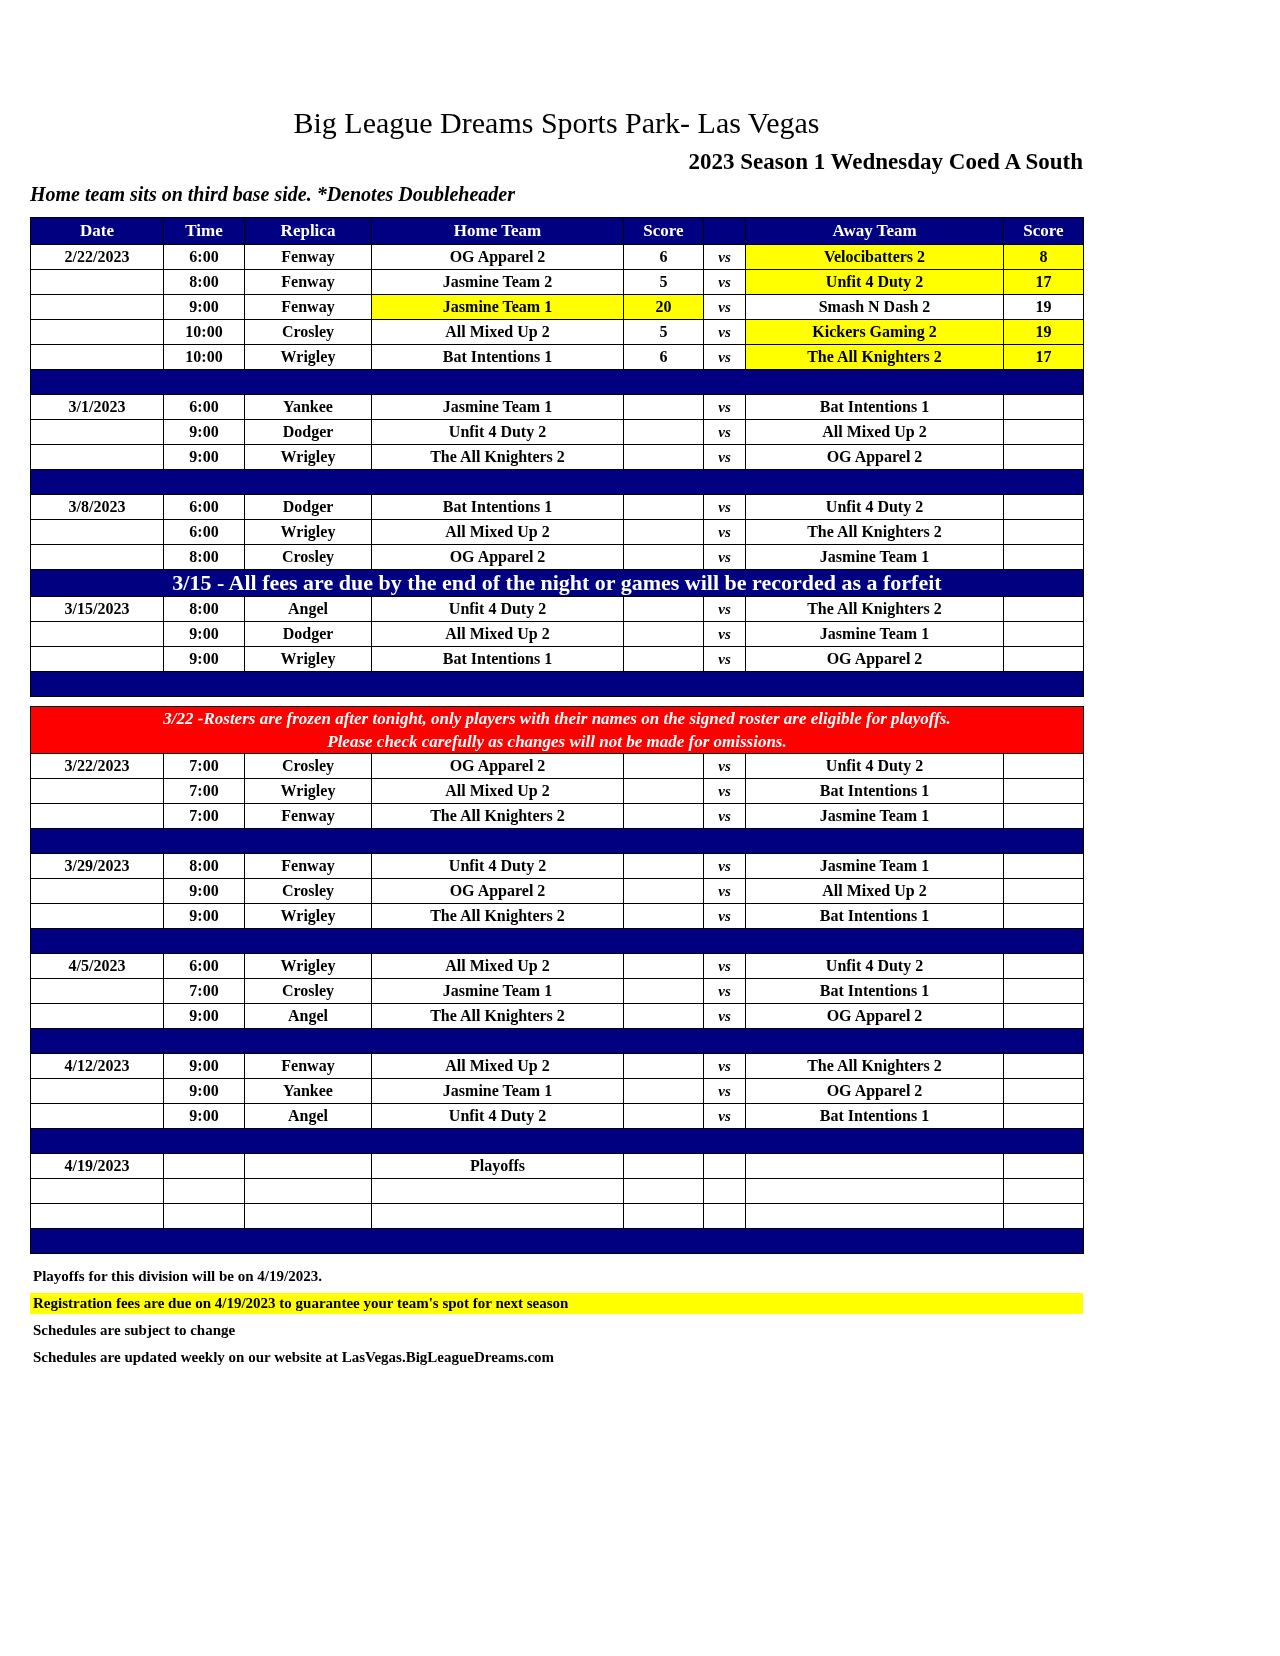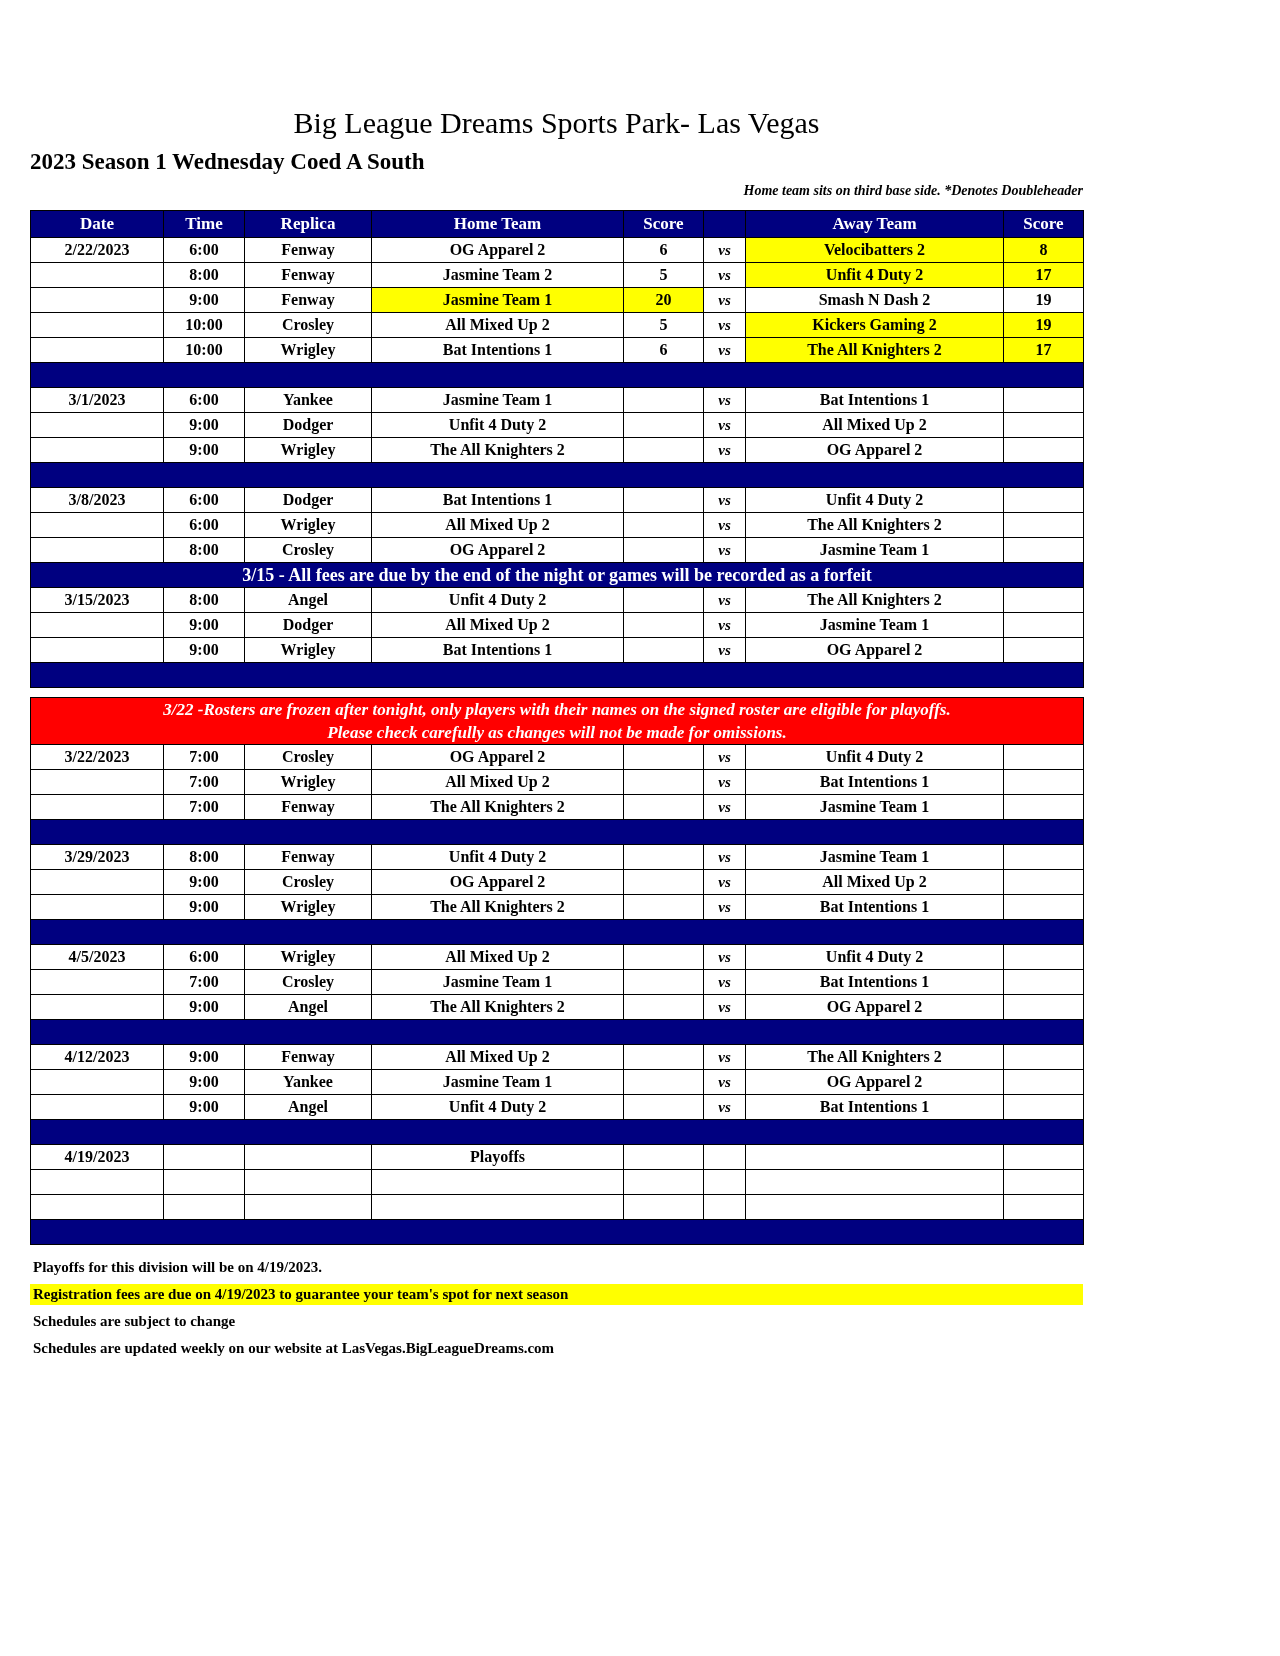"2023 Season 1 Wednesday Coed" .subtitle { text-align: left -> right }
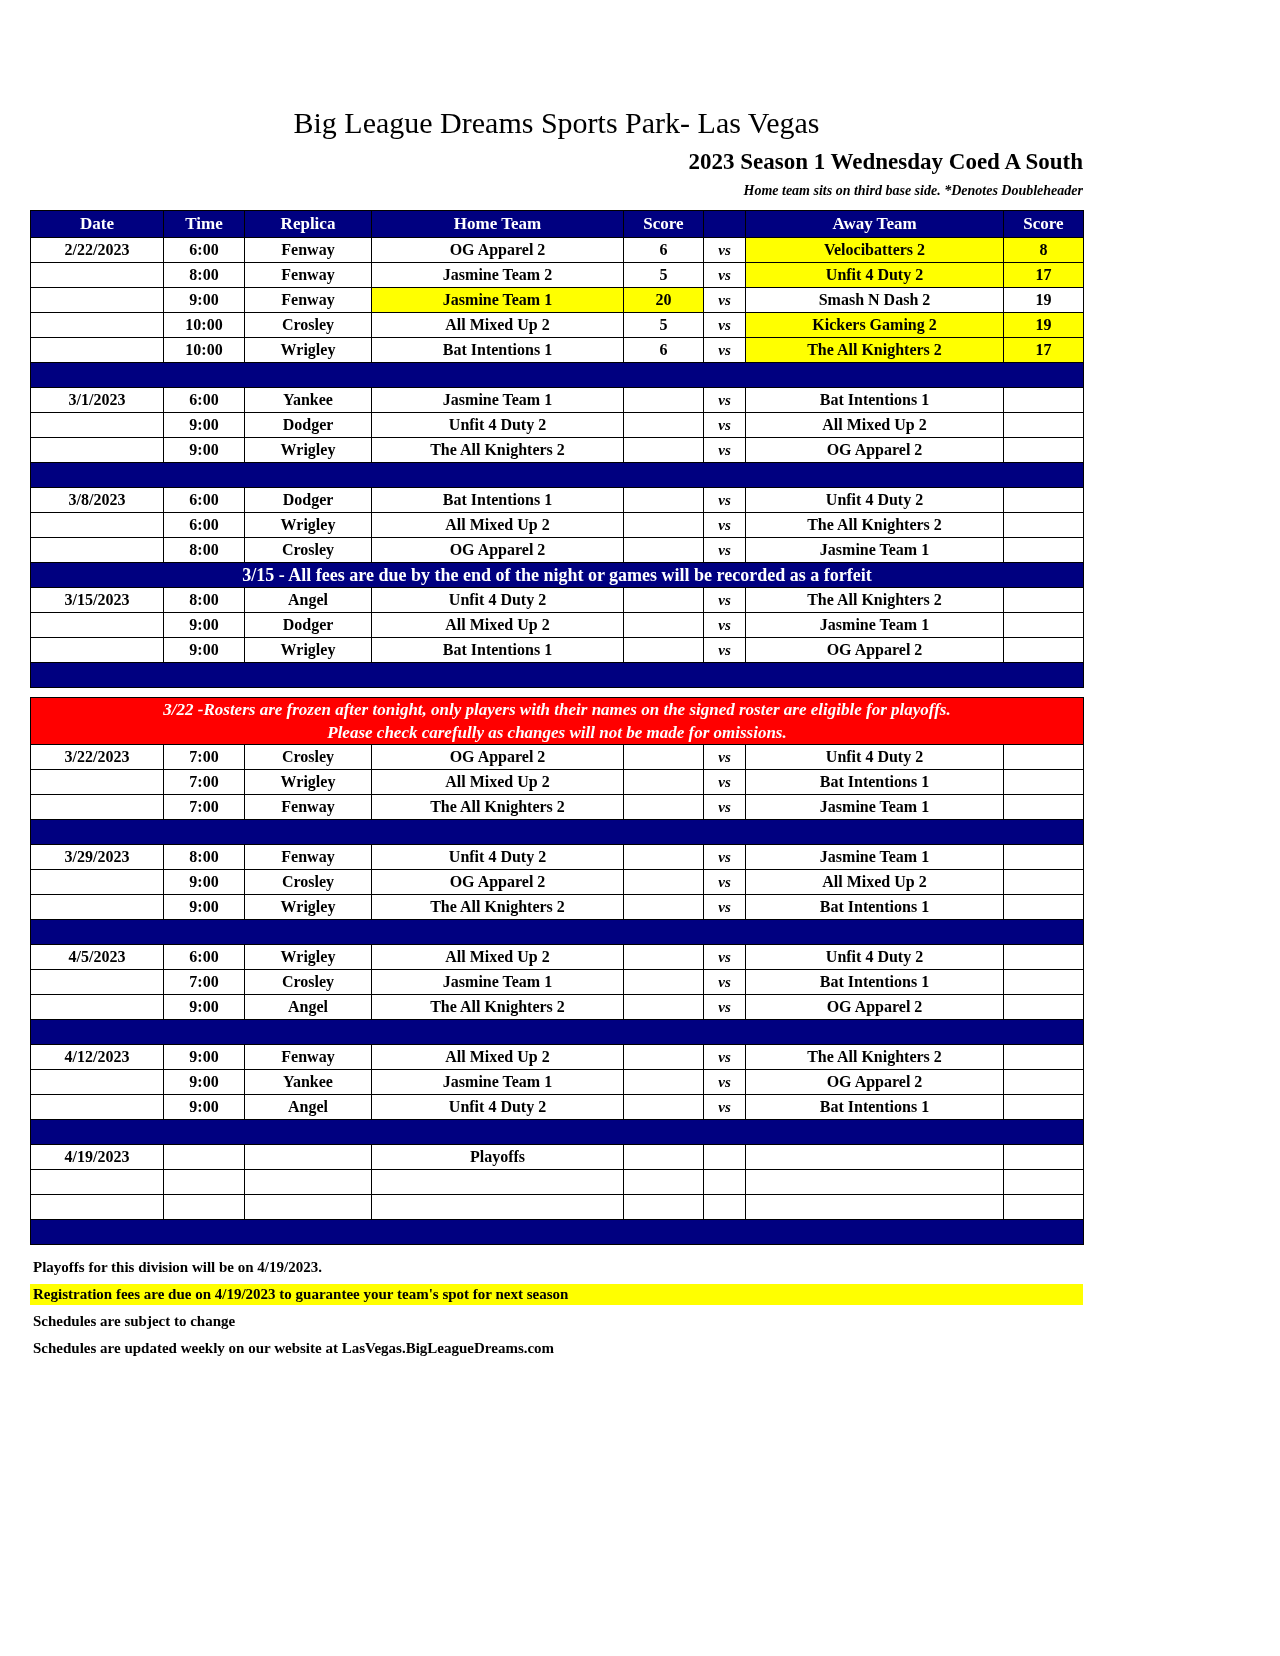"Home team sits on third" .note { font-size: 14px -> 20px; text-align: right -> left }
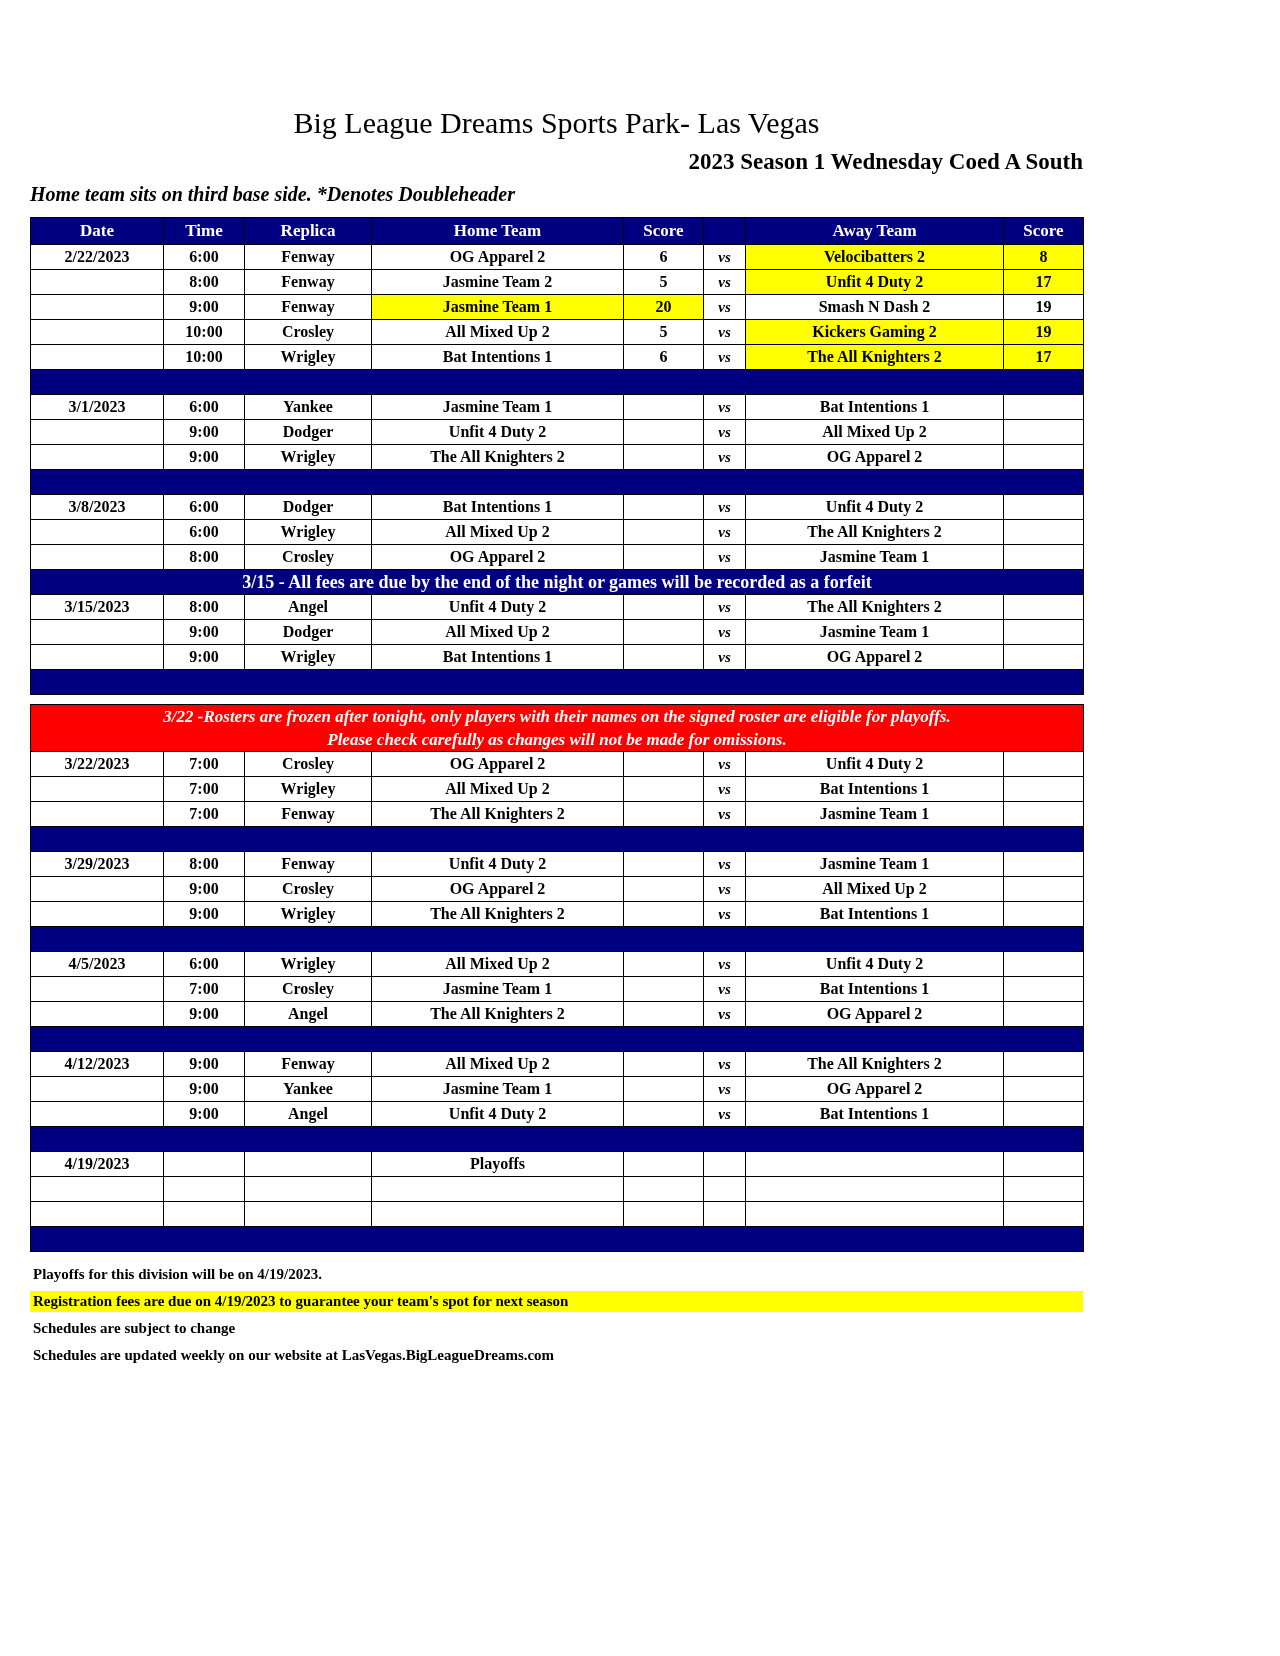"3/15 - All fees are" .notice-row td { font-size: 18px -> 22px }
